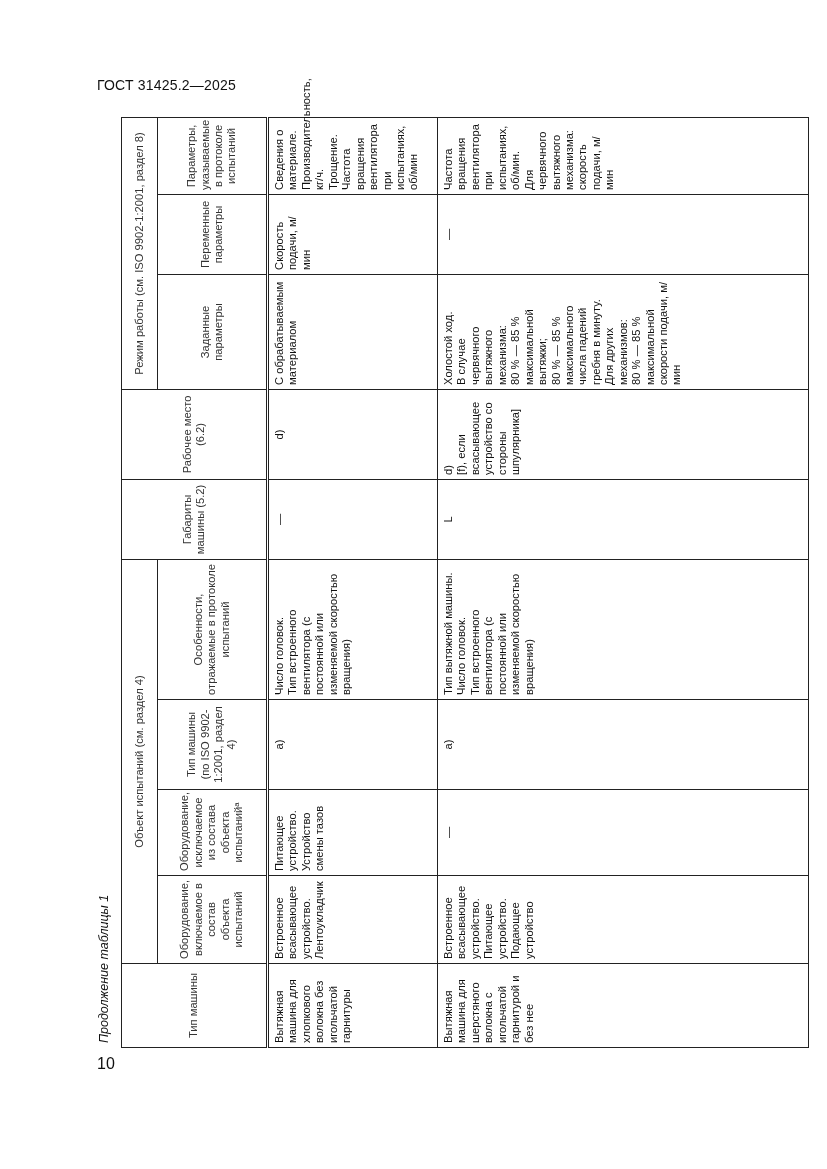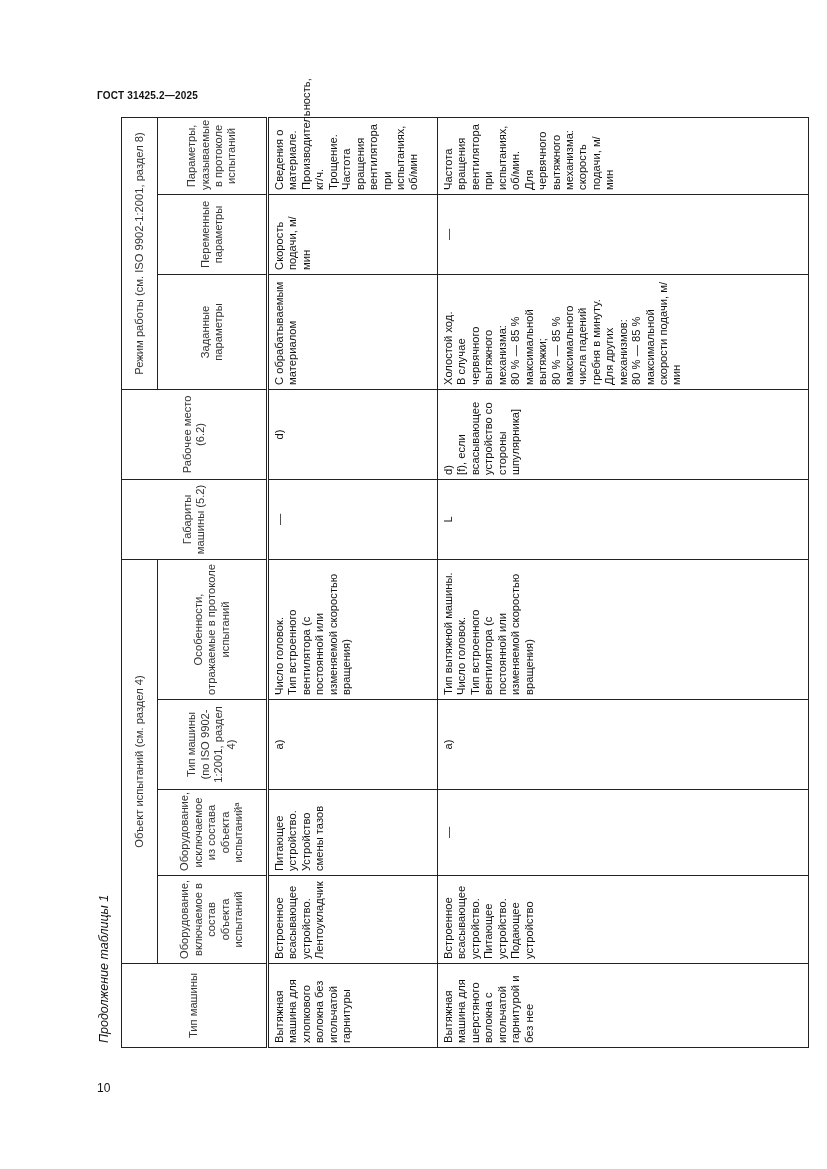"ГОСТ 31425.2—2025" .doc-header { font-size: 10px -> 14px; font-weight: bold -> normal; top: 90px -> 77px }
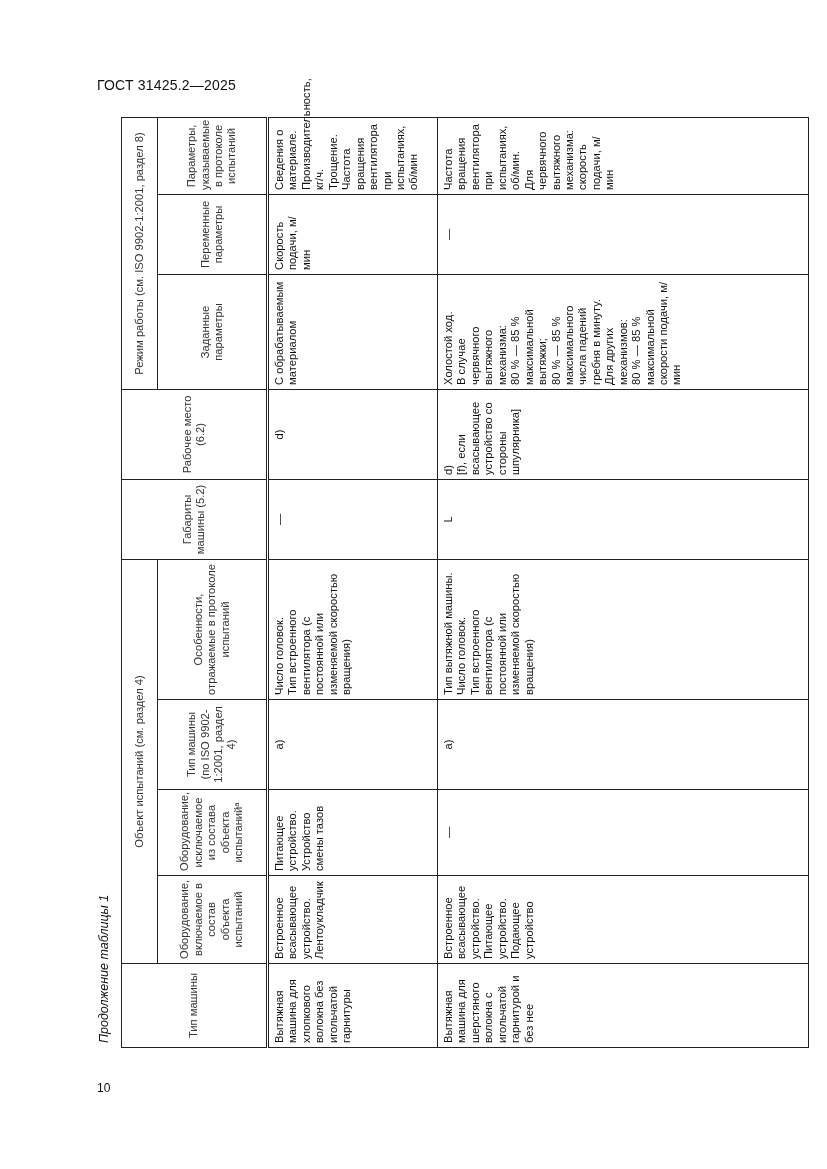"10" .page-number { font-size: 12px -> 16px; top: 1081px -> 1055px }
